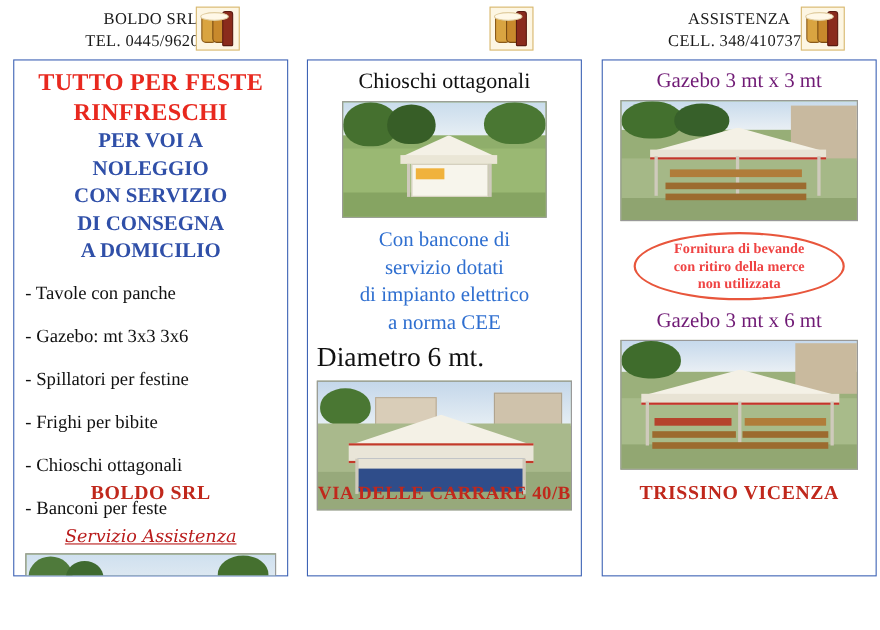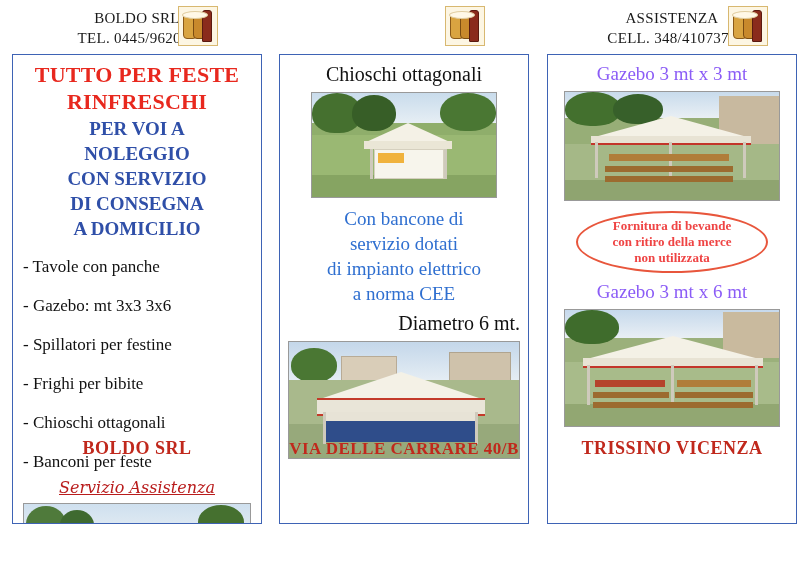"Gazebo 3 mt x 3" .c3-title { color: #8b5cf6 -> #701a75 }
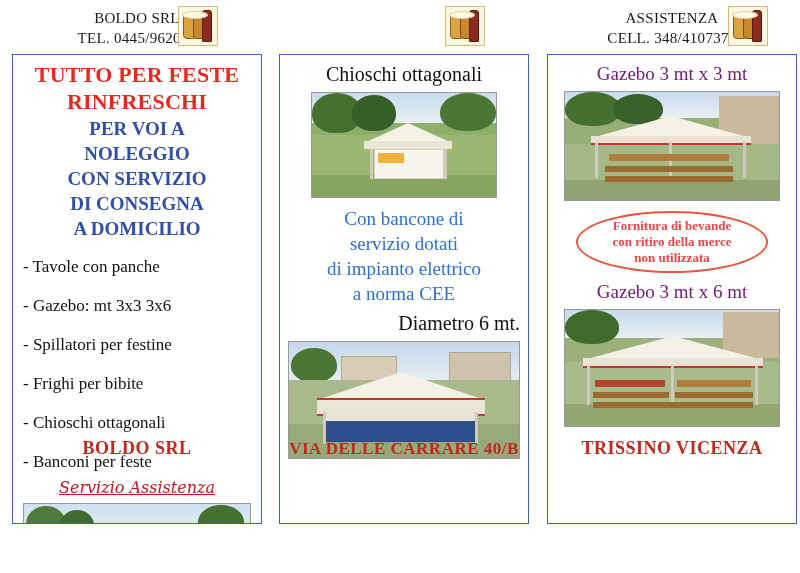"Diametro 6 mt." .c2-dia { font-size: 20px -> 25px; text-align: right -> left }
